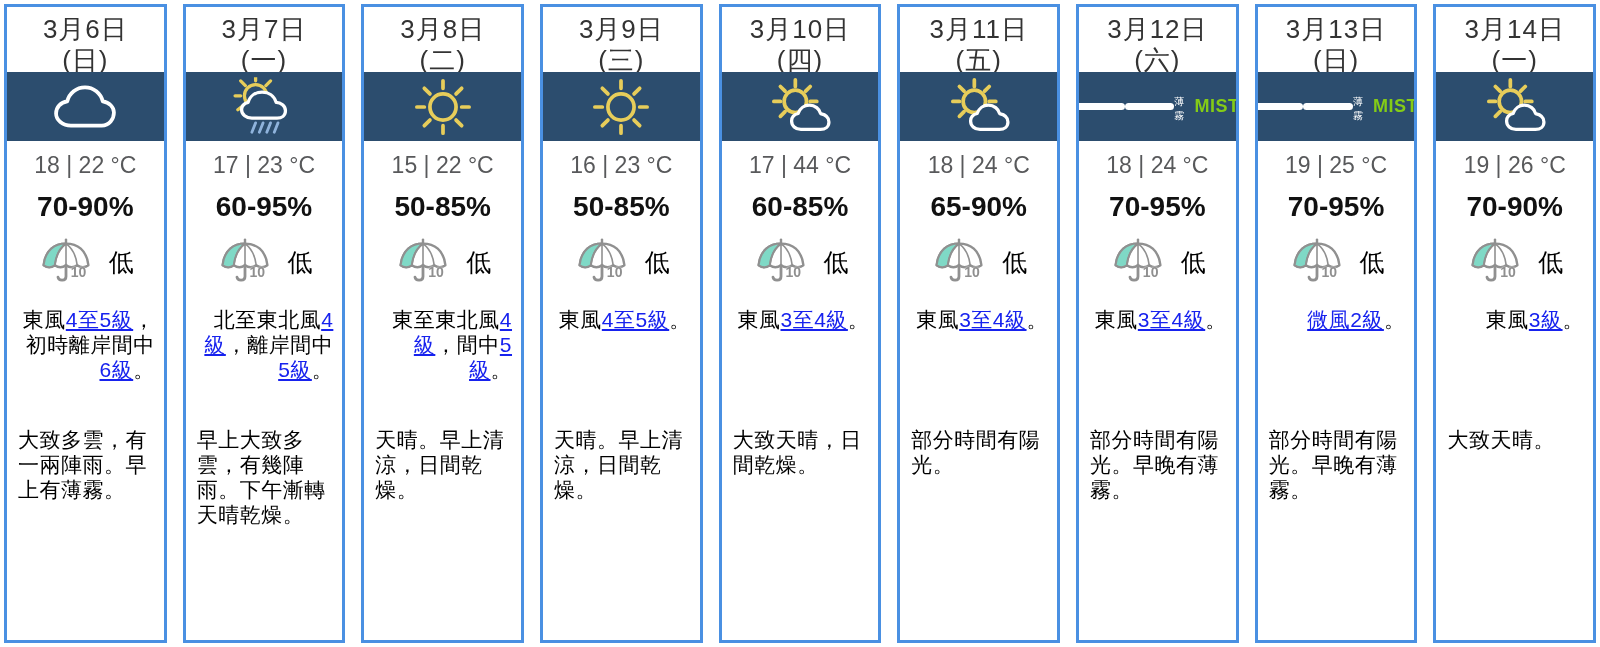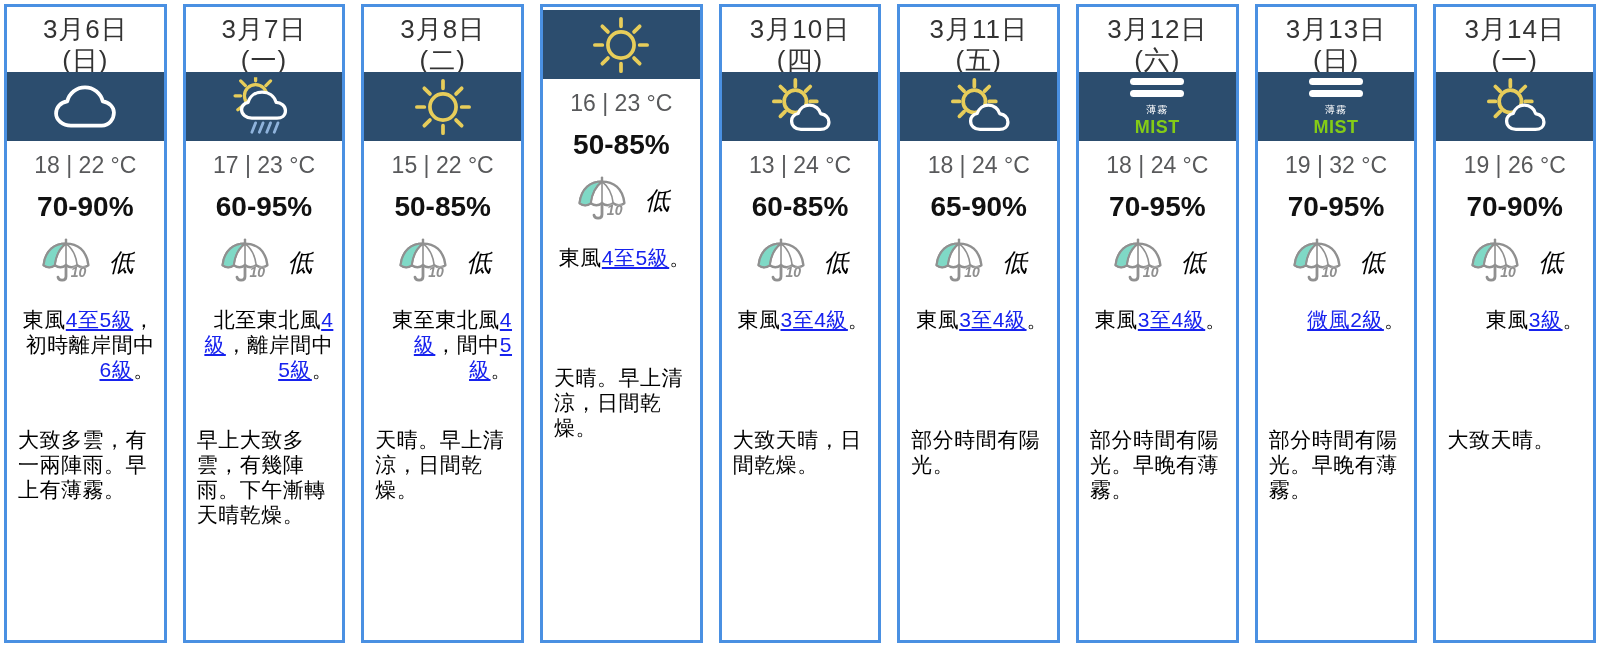"3月9日" div.date-block { html: none -> <div> <div>3月9日</div> <div>(三)</div> </div> }
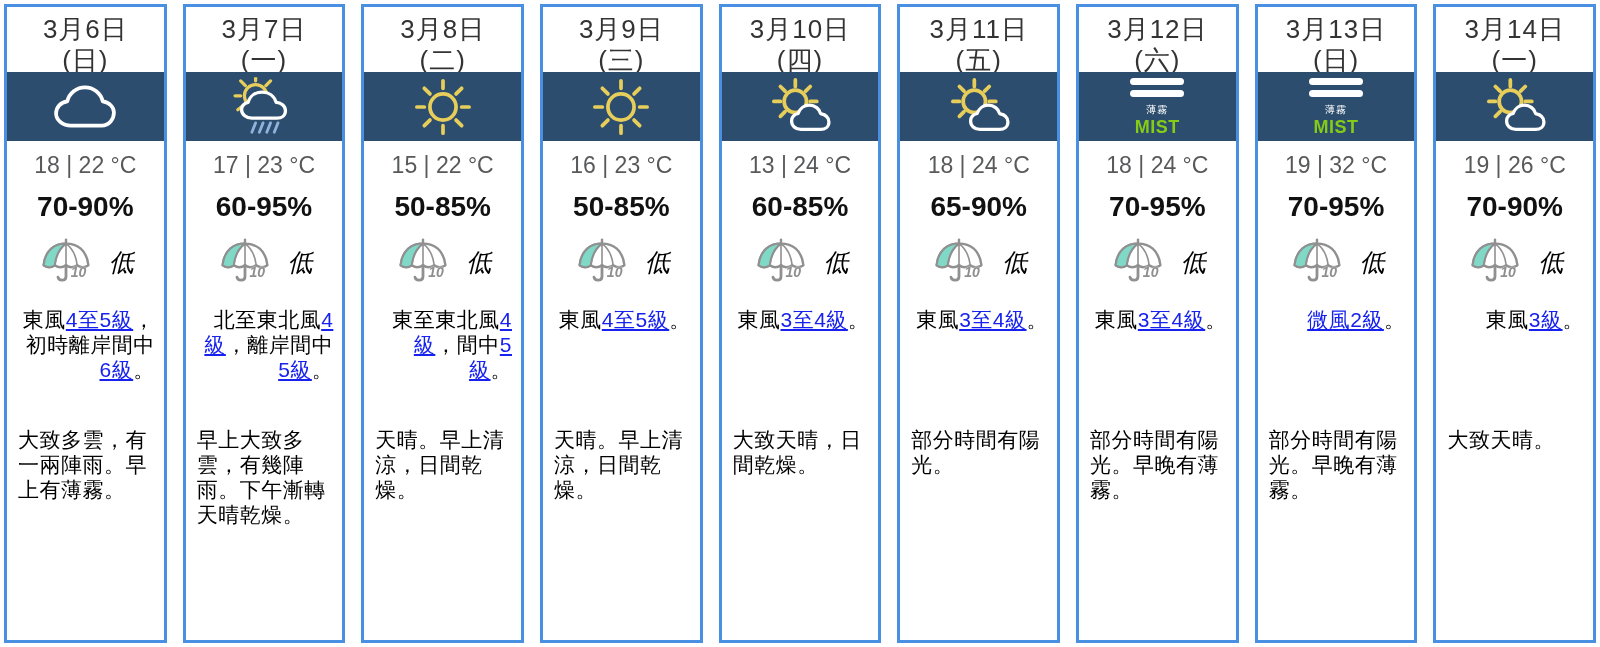"薄霧" .mist-icon { flex-direction: column -> none }
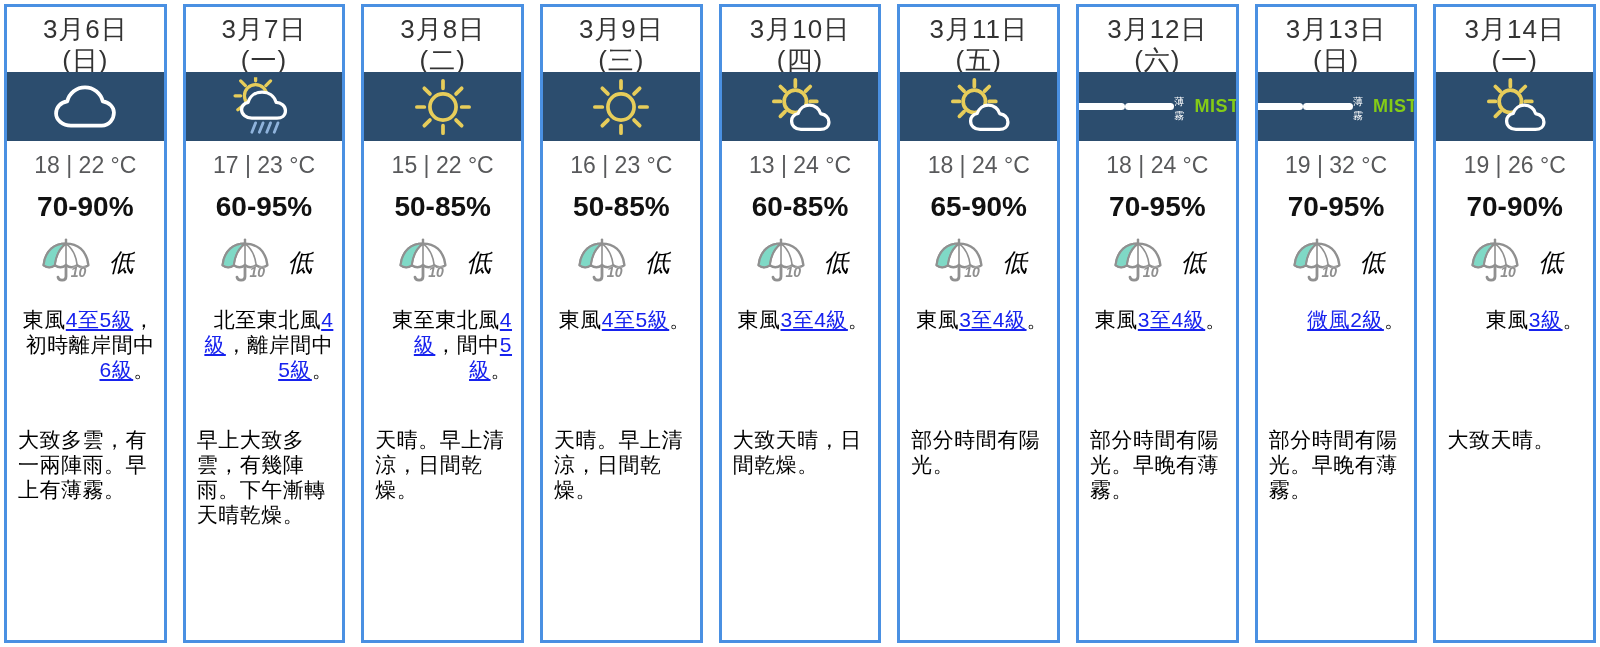"13 | 24 °C" div.temp { text: 13 | 24 -> 17 | 44 }
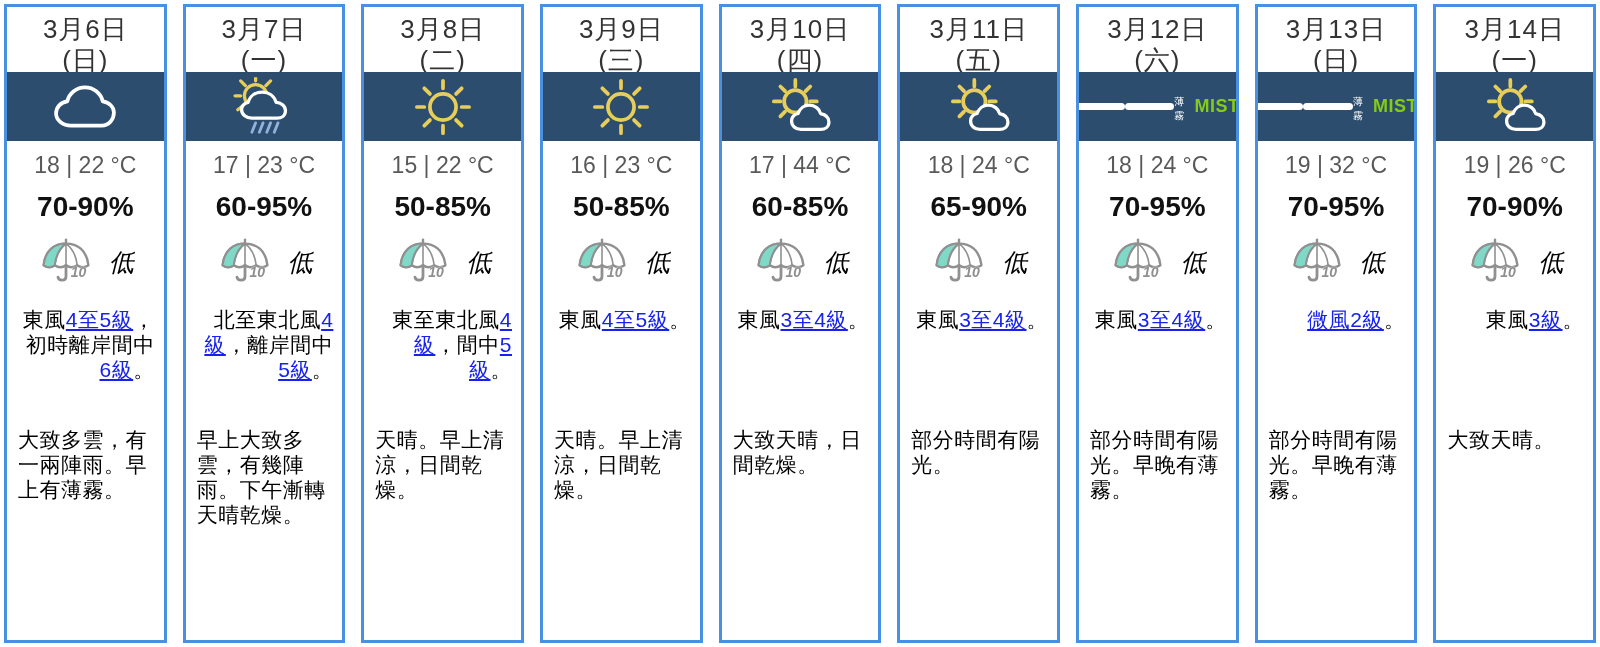"19 | 32 °C" div.temp { text: 32 -> 25 }
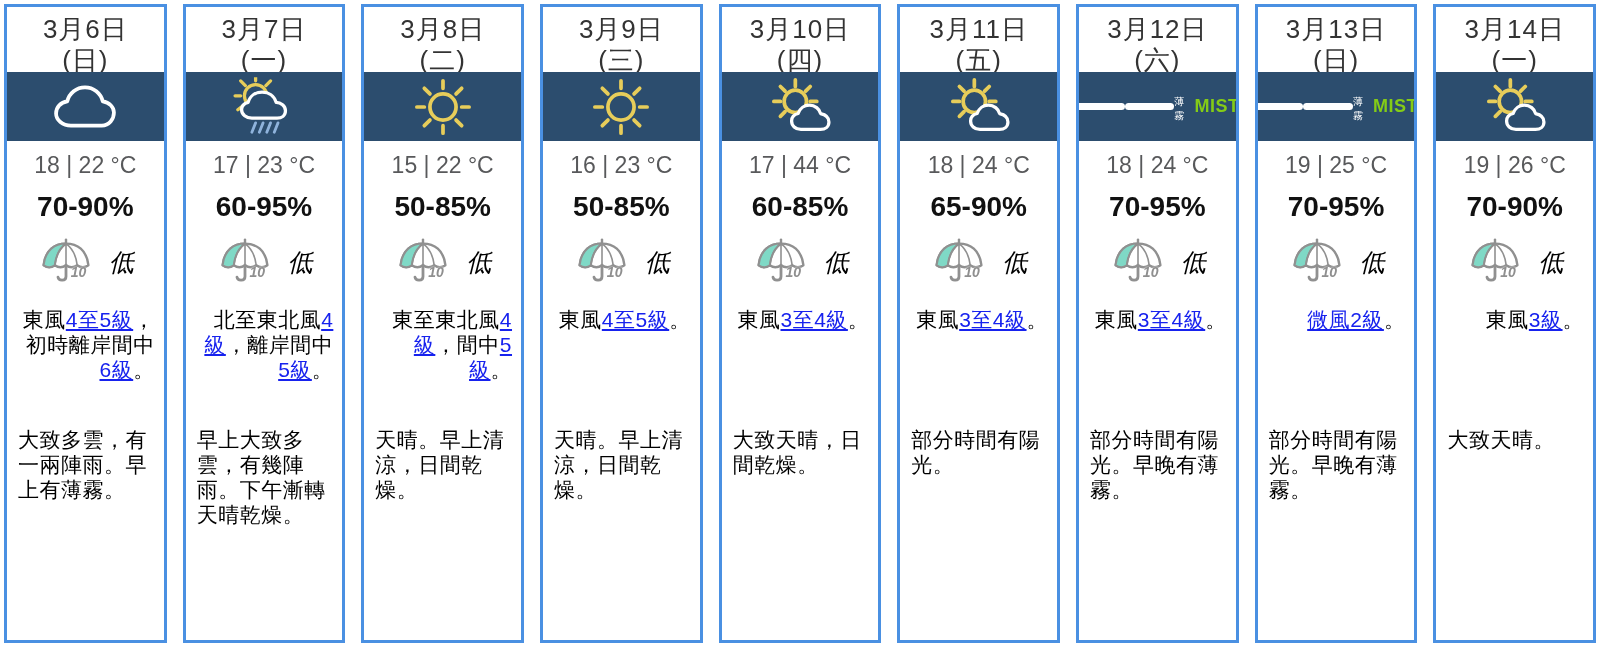"10" .psr-row { font-style: italic -> none }
